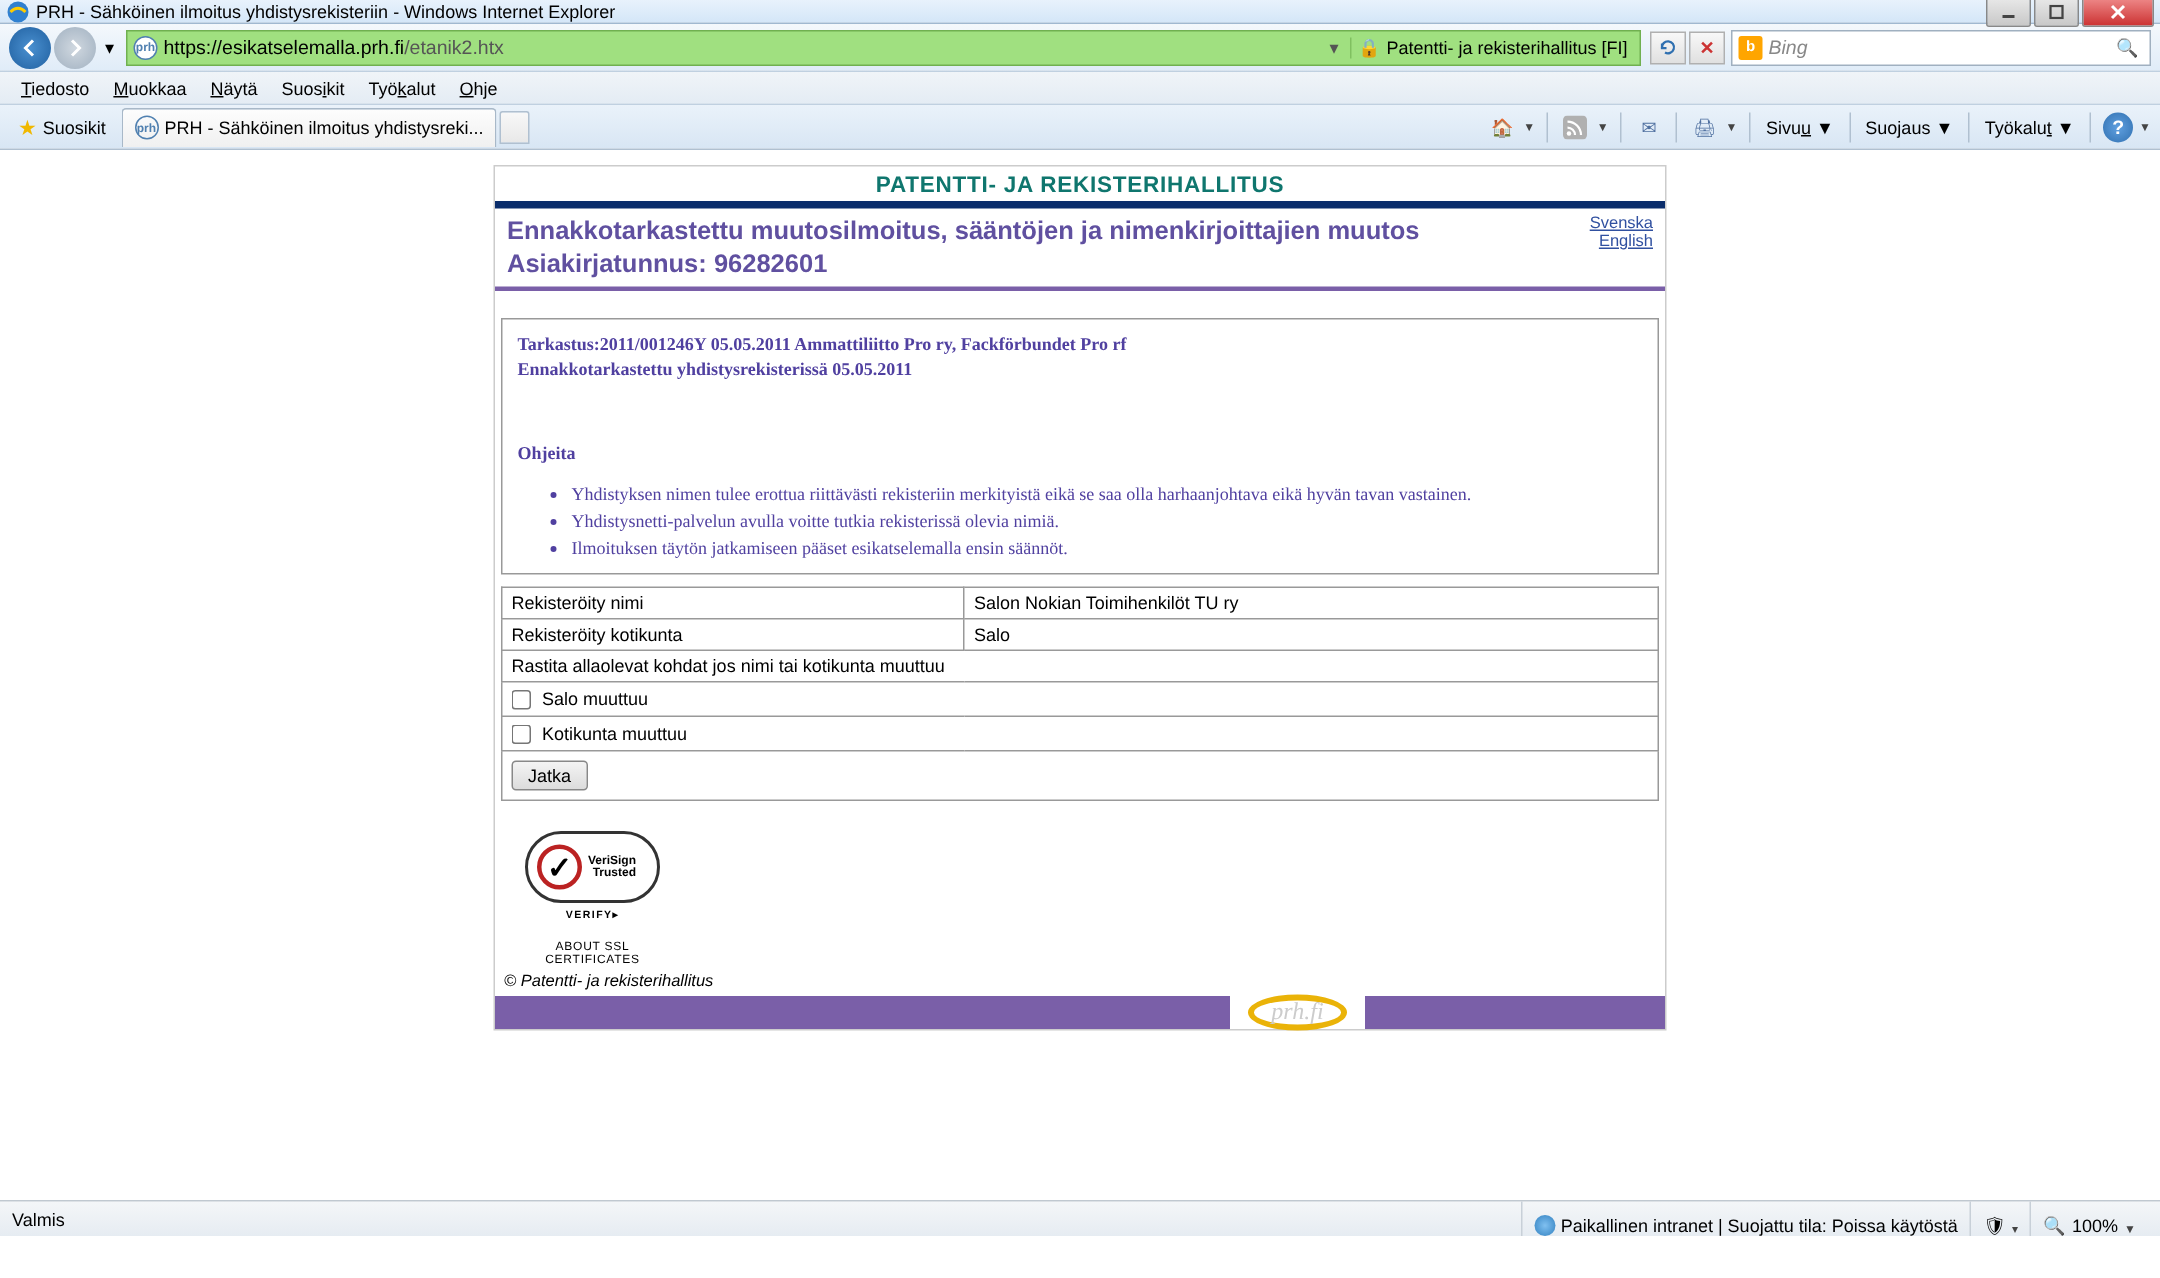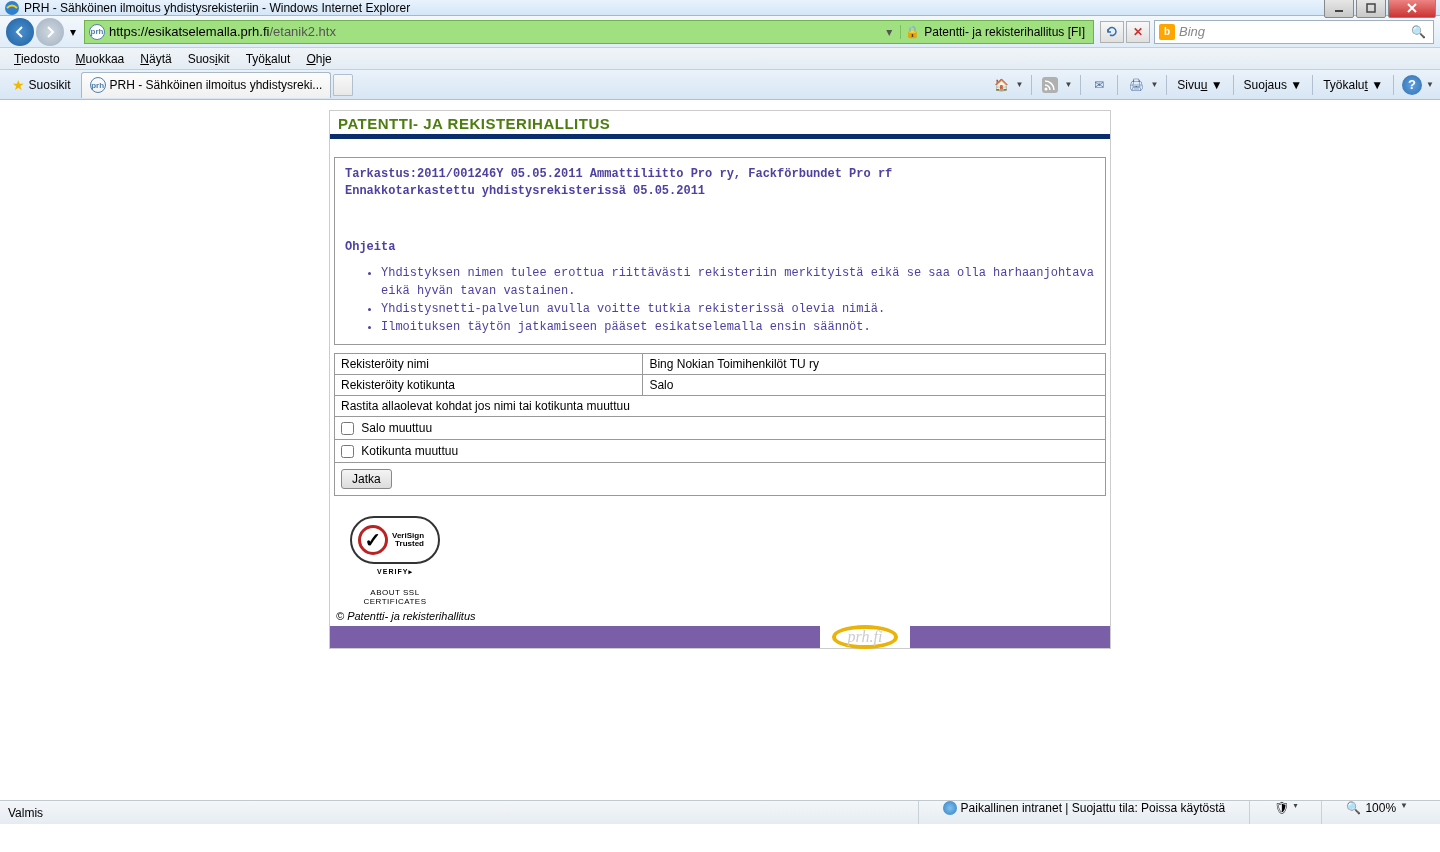"PATENTTI- JA REKISTERIHALLITUS" .prh-header { color: #4d7c0f -> #0f766e; text-align: left -> center }
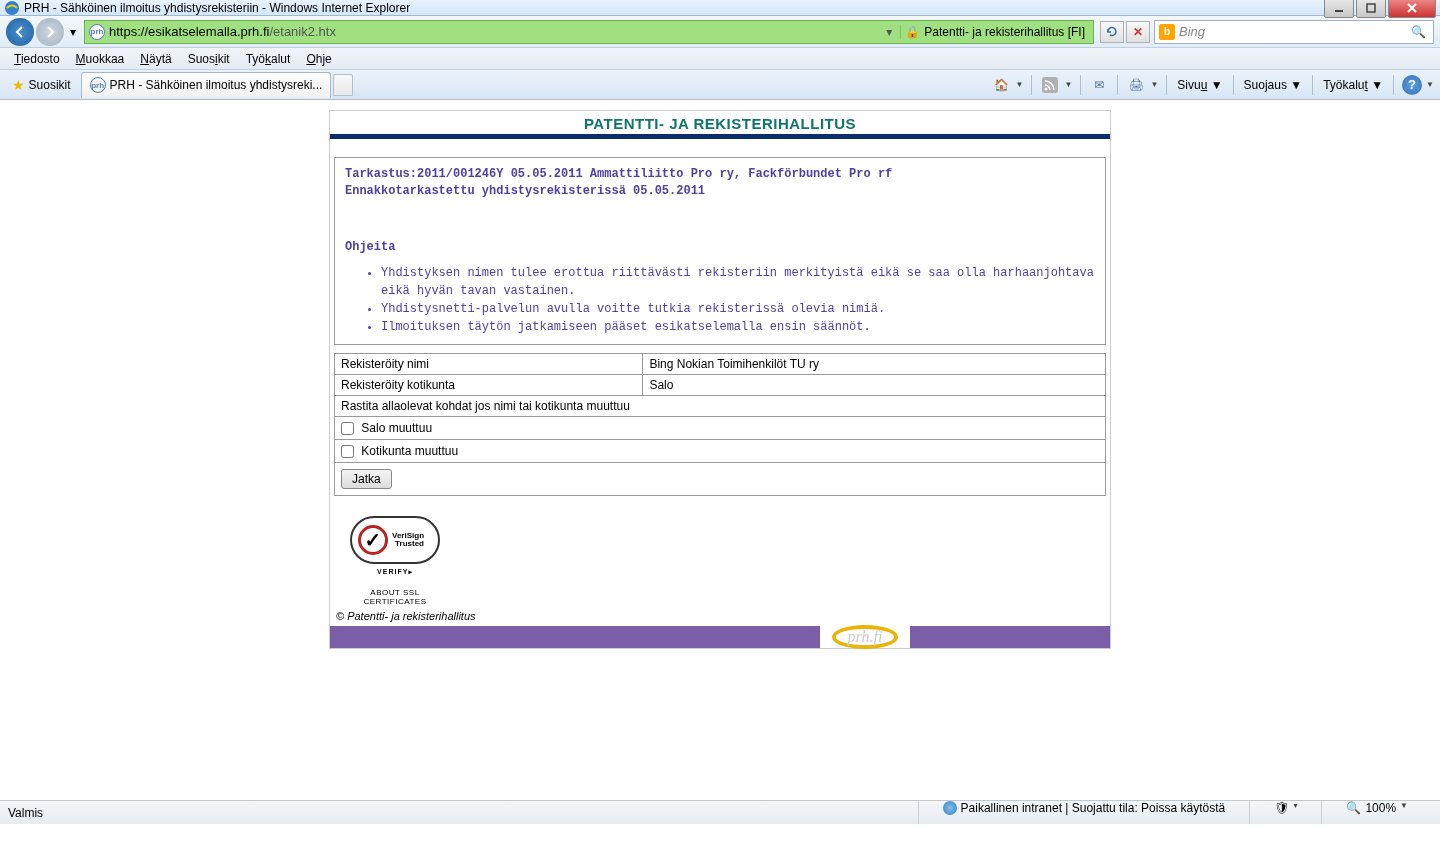"Ennakkotarkastettu muutosilmoitus," div.title-section { html: none -> <div> <div> <div>Ennakkotarkastettu muutosilmoitus, sääntöjen ja nimenkirjoittajien muutos</div> <div>Asiakirjatunnus: 96282601</div> </div> <div> <a>Svenska</a> <a>English</a> </div> </div> }
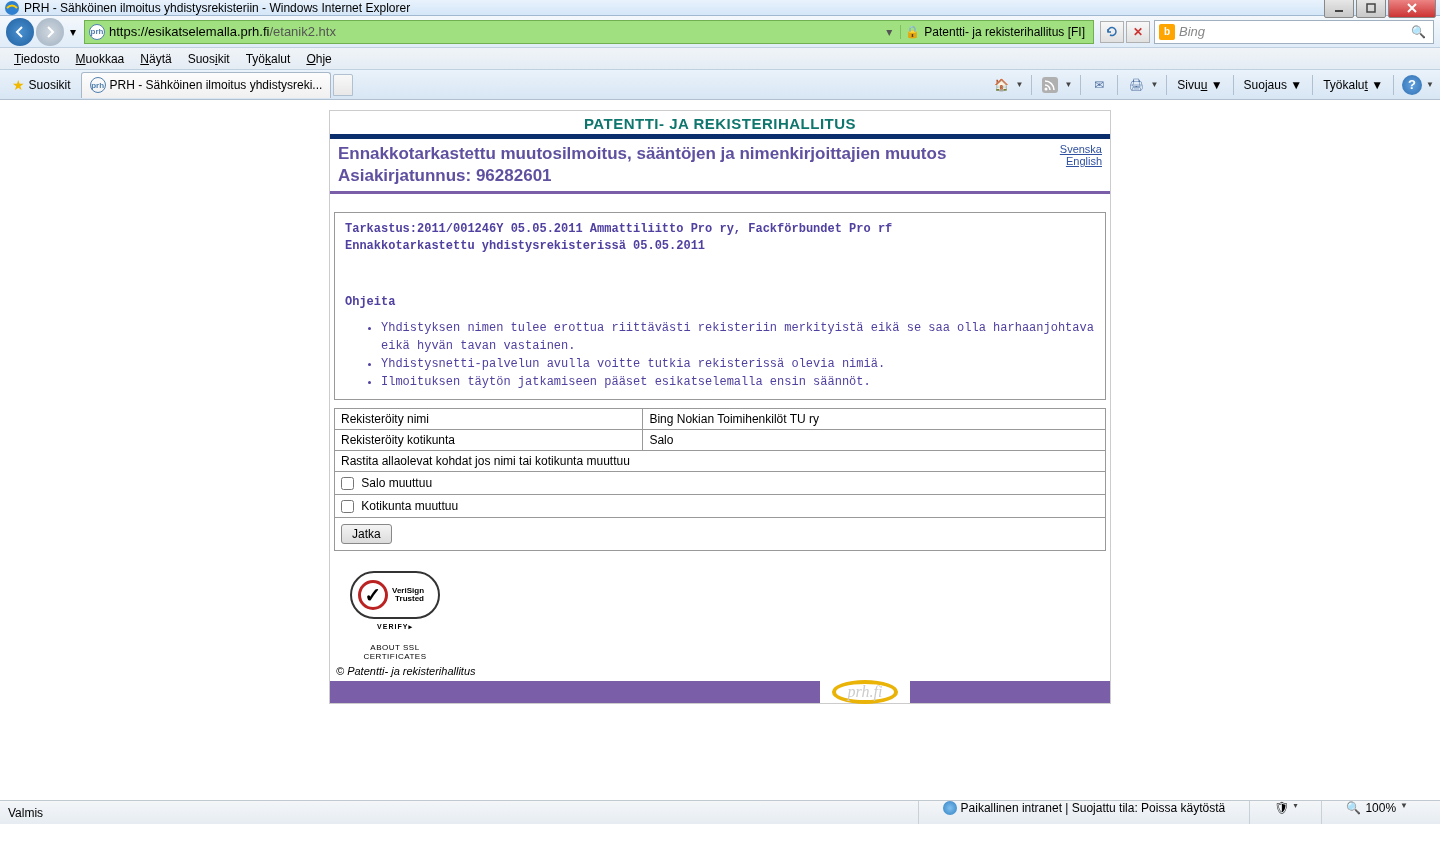"Tarkastus:2011/001246Y 05.05.2011" .info-box { font-family: Liberation Mono, monospace -> Liberation Serif, serif }
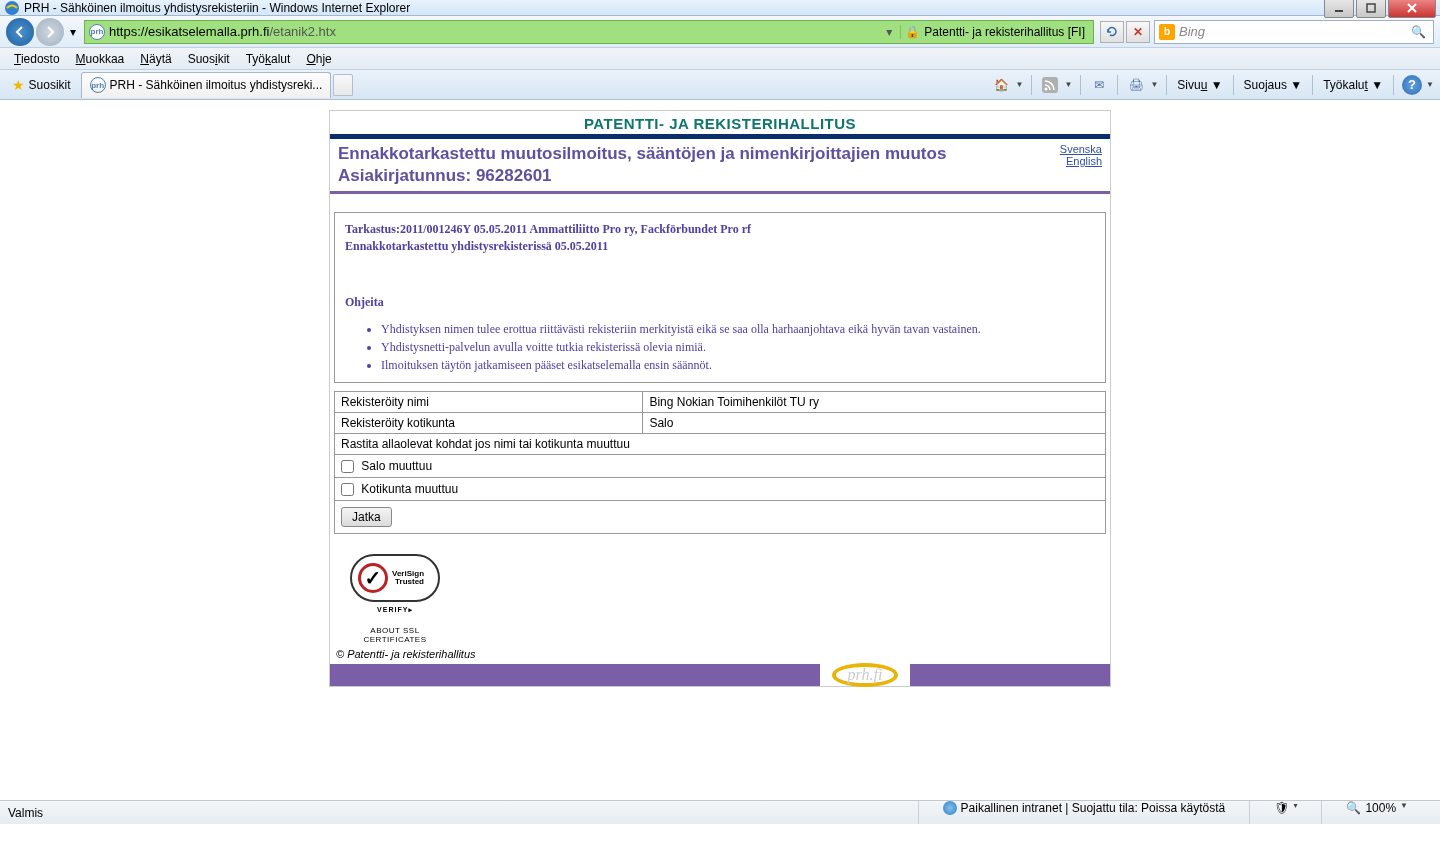"Bing Nokian Toimihenkilöt TU ry" td { text: Bing -> Salon }
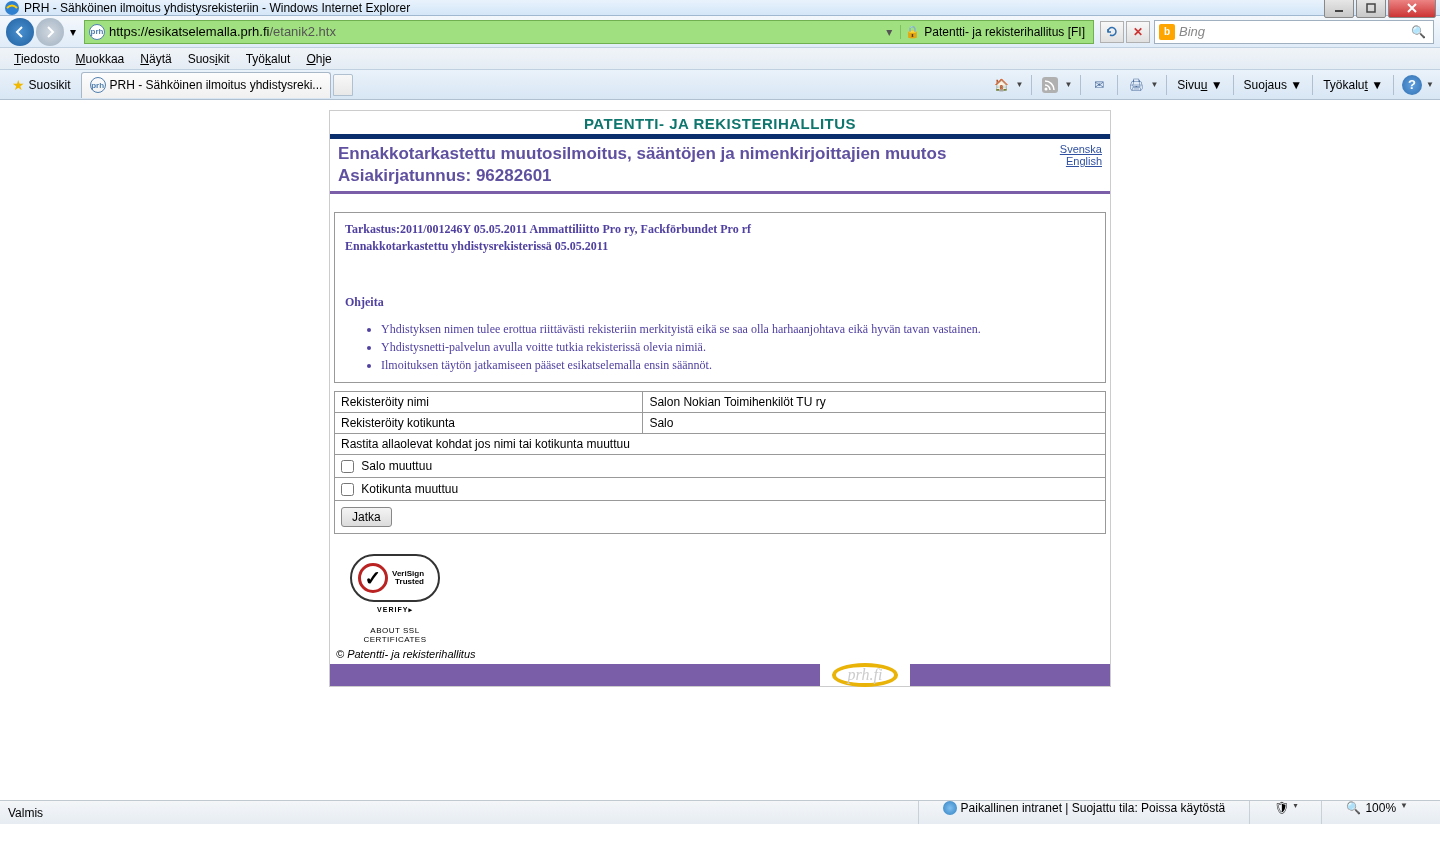"Paikallinen intranet | Suojattu tila:" .status-section { align-items: flex-start -> flex-end; padding: 0 24px -> 0 8px }
